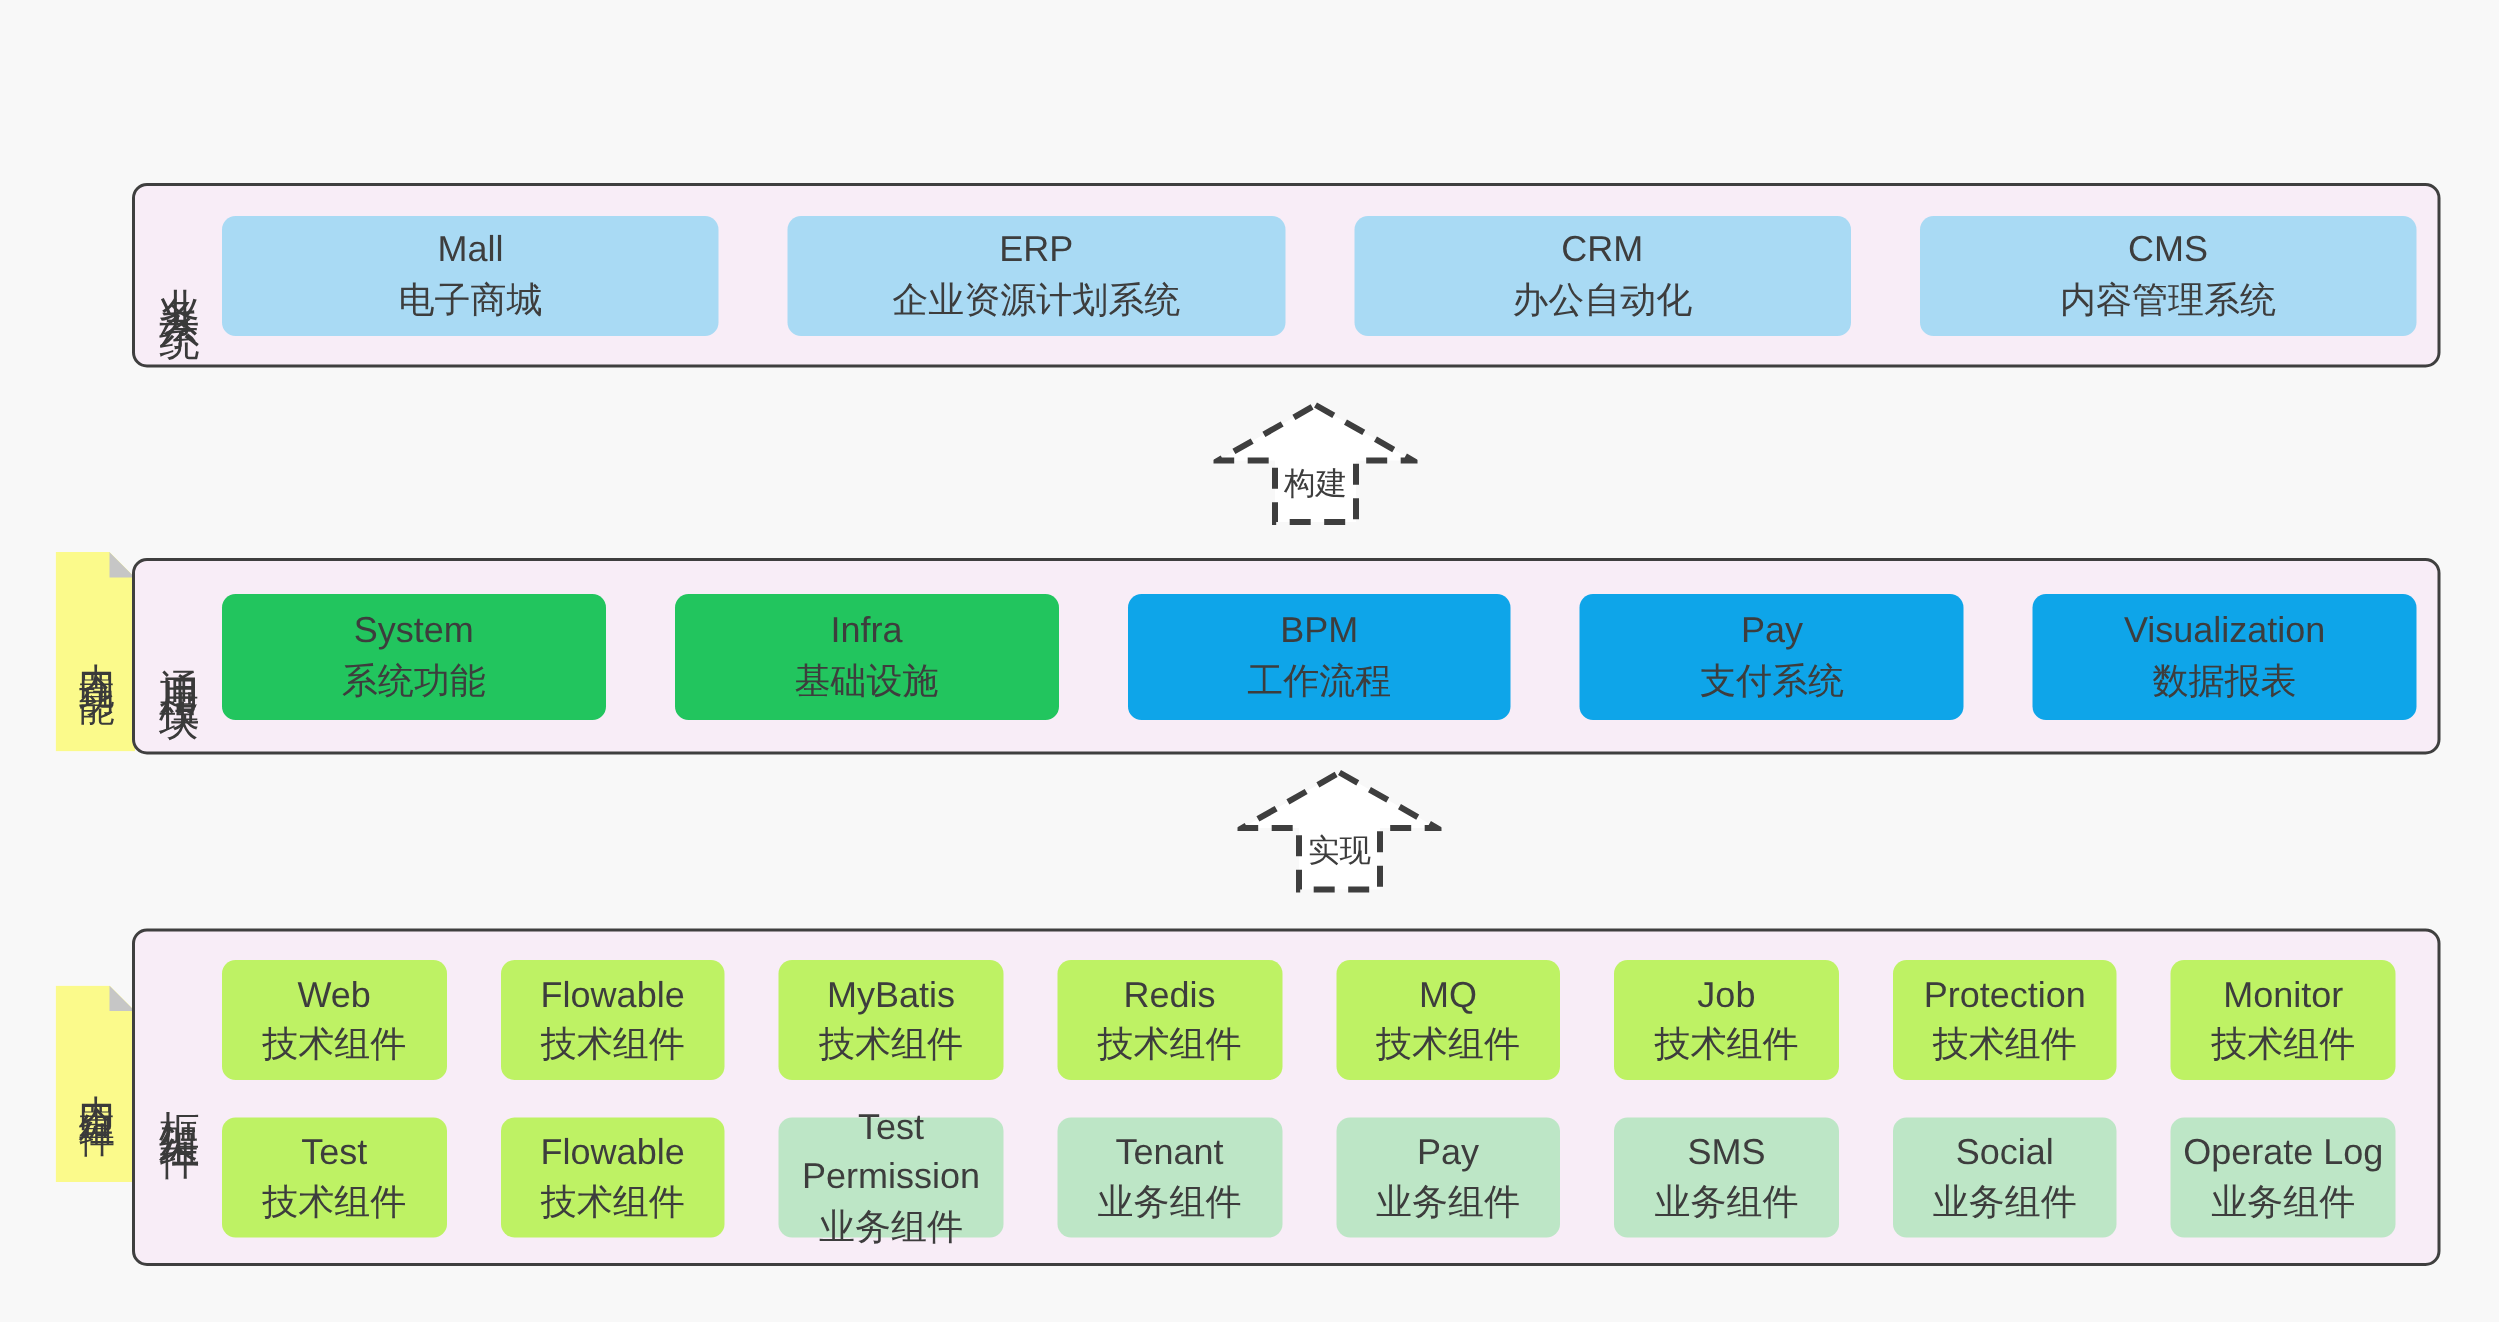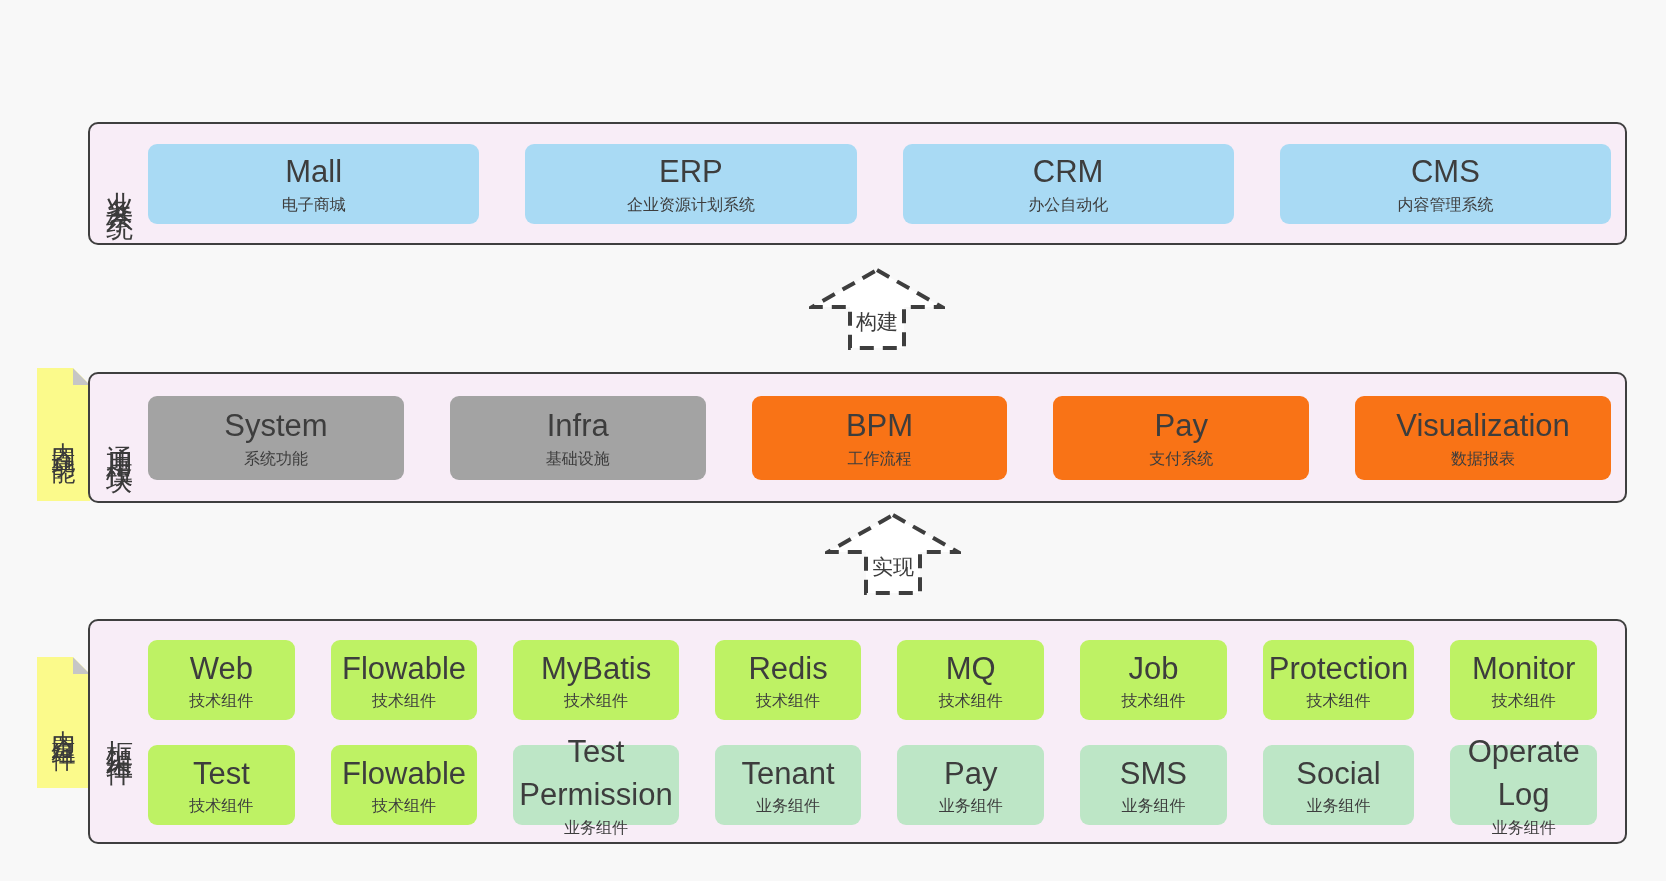"Mall" .box .t1 { font-size: 31px -> 24px }
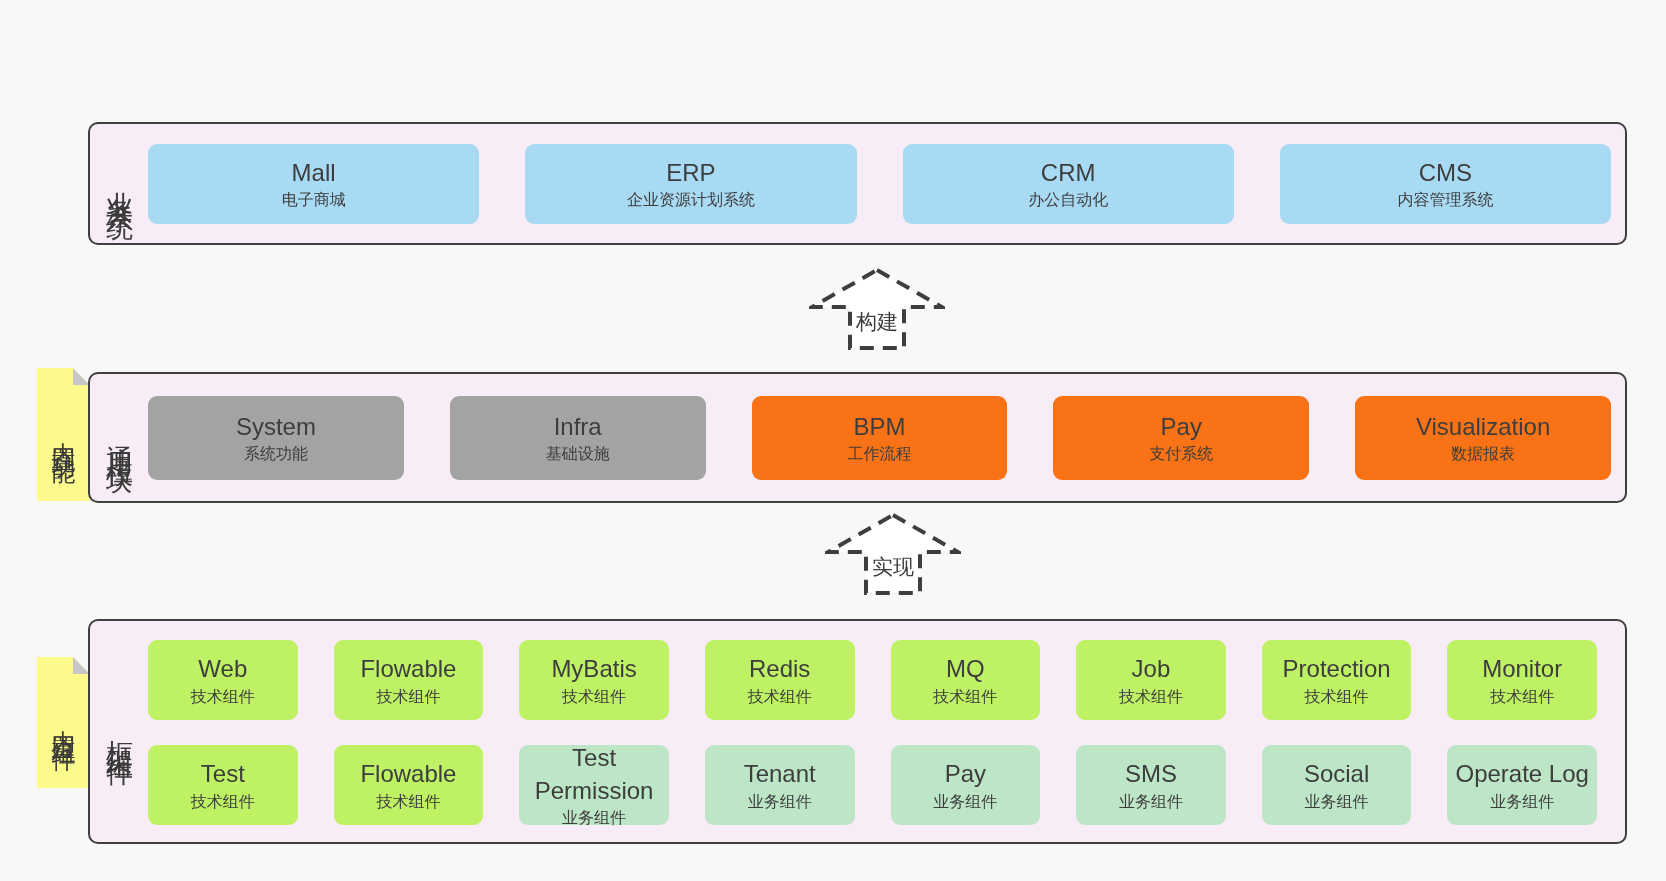"电子商城" .box .t2 { font-size: 16px -> 24px }
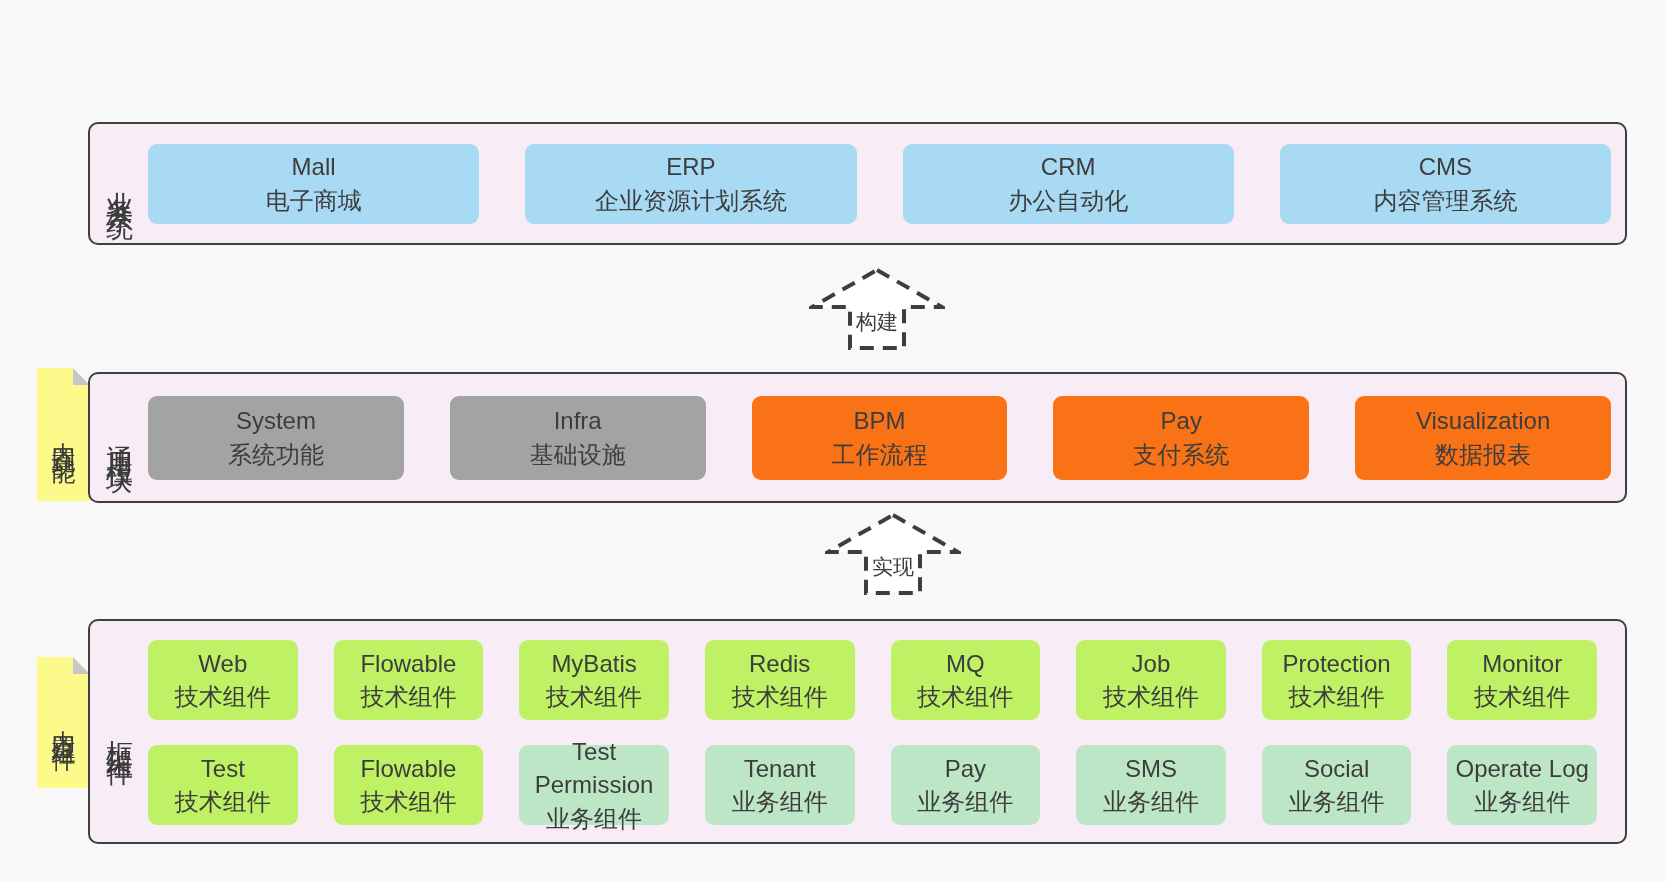"System" .red { background: #a3a3a3 -> #22c55e }
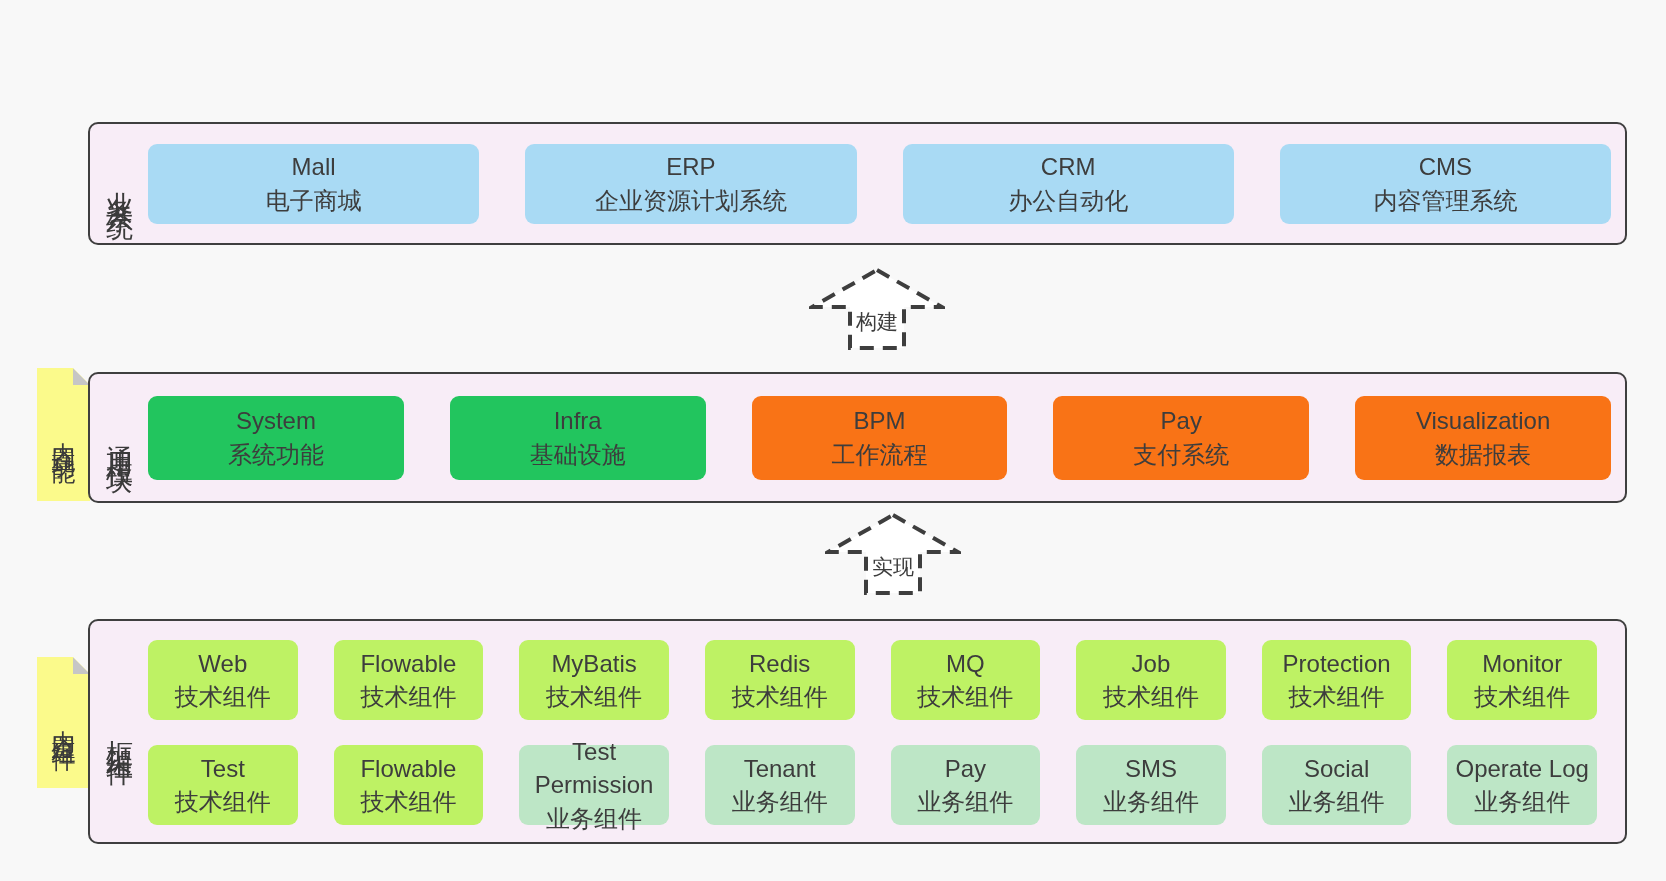"BPM" .pink { background: #f97316 -> #0ea5e9 }
